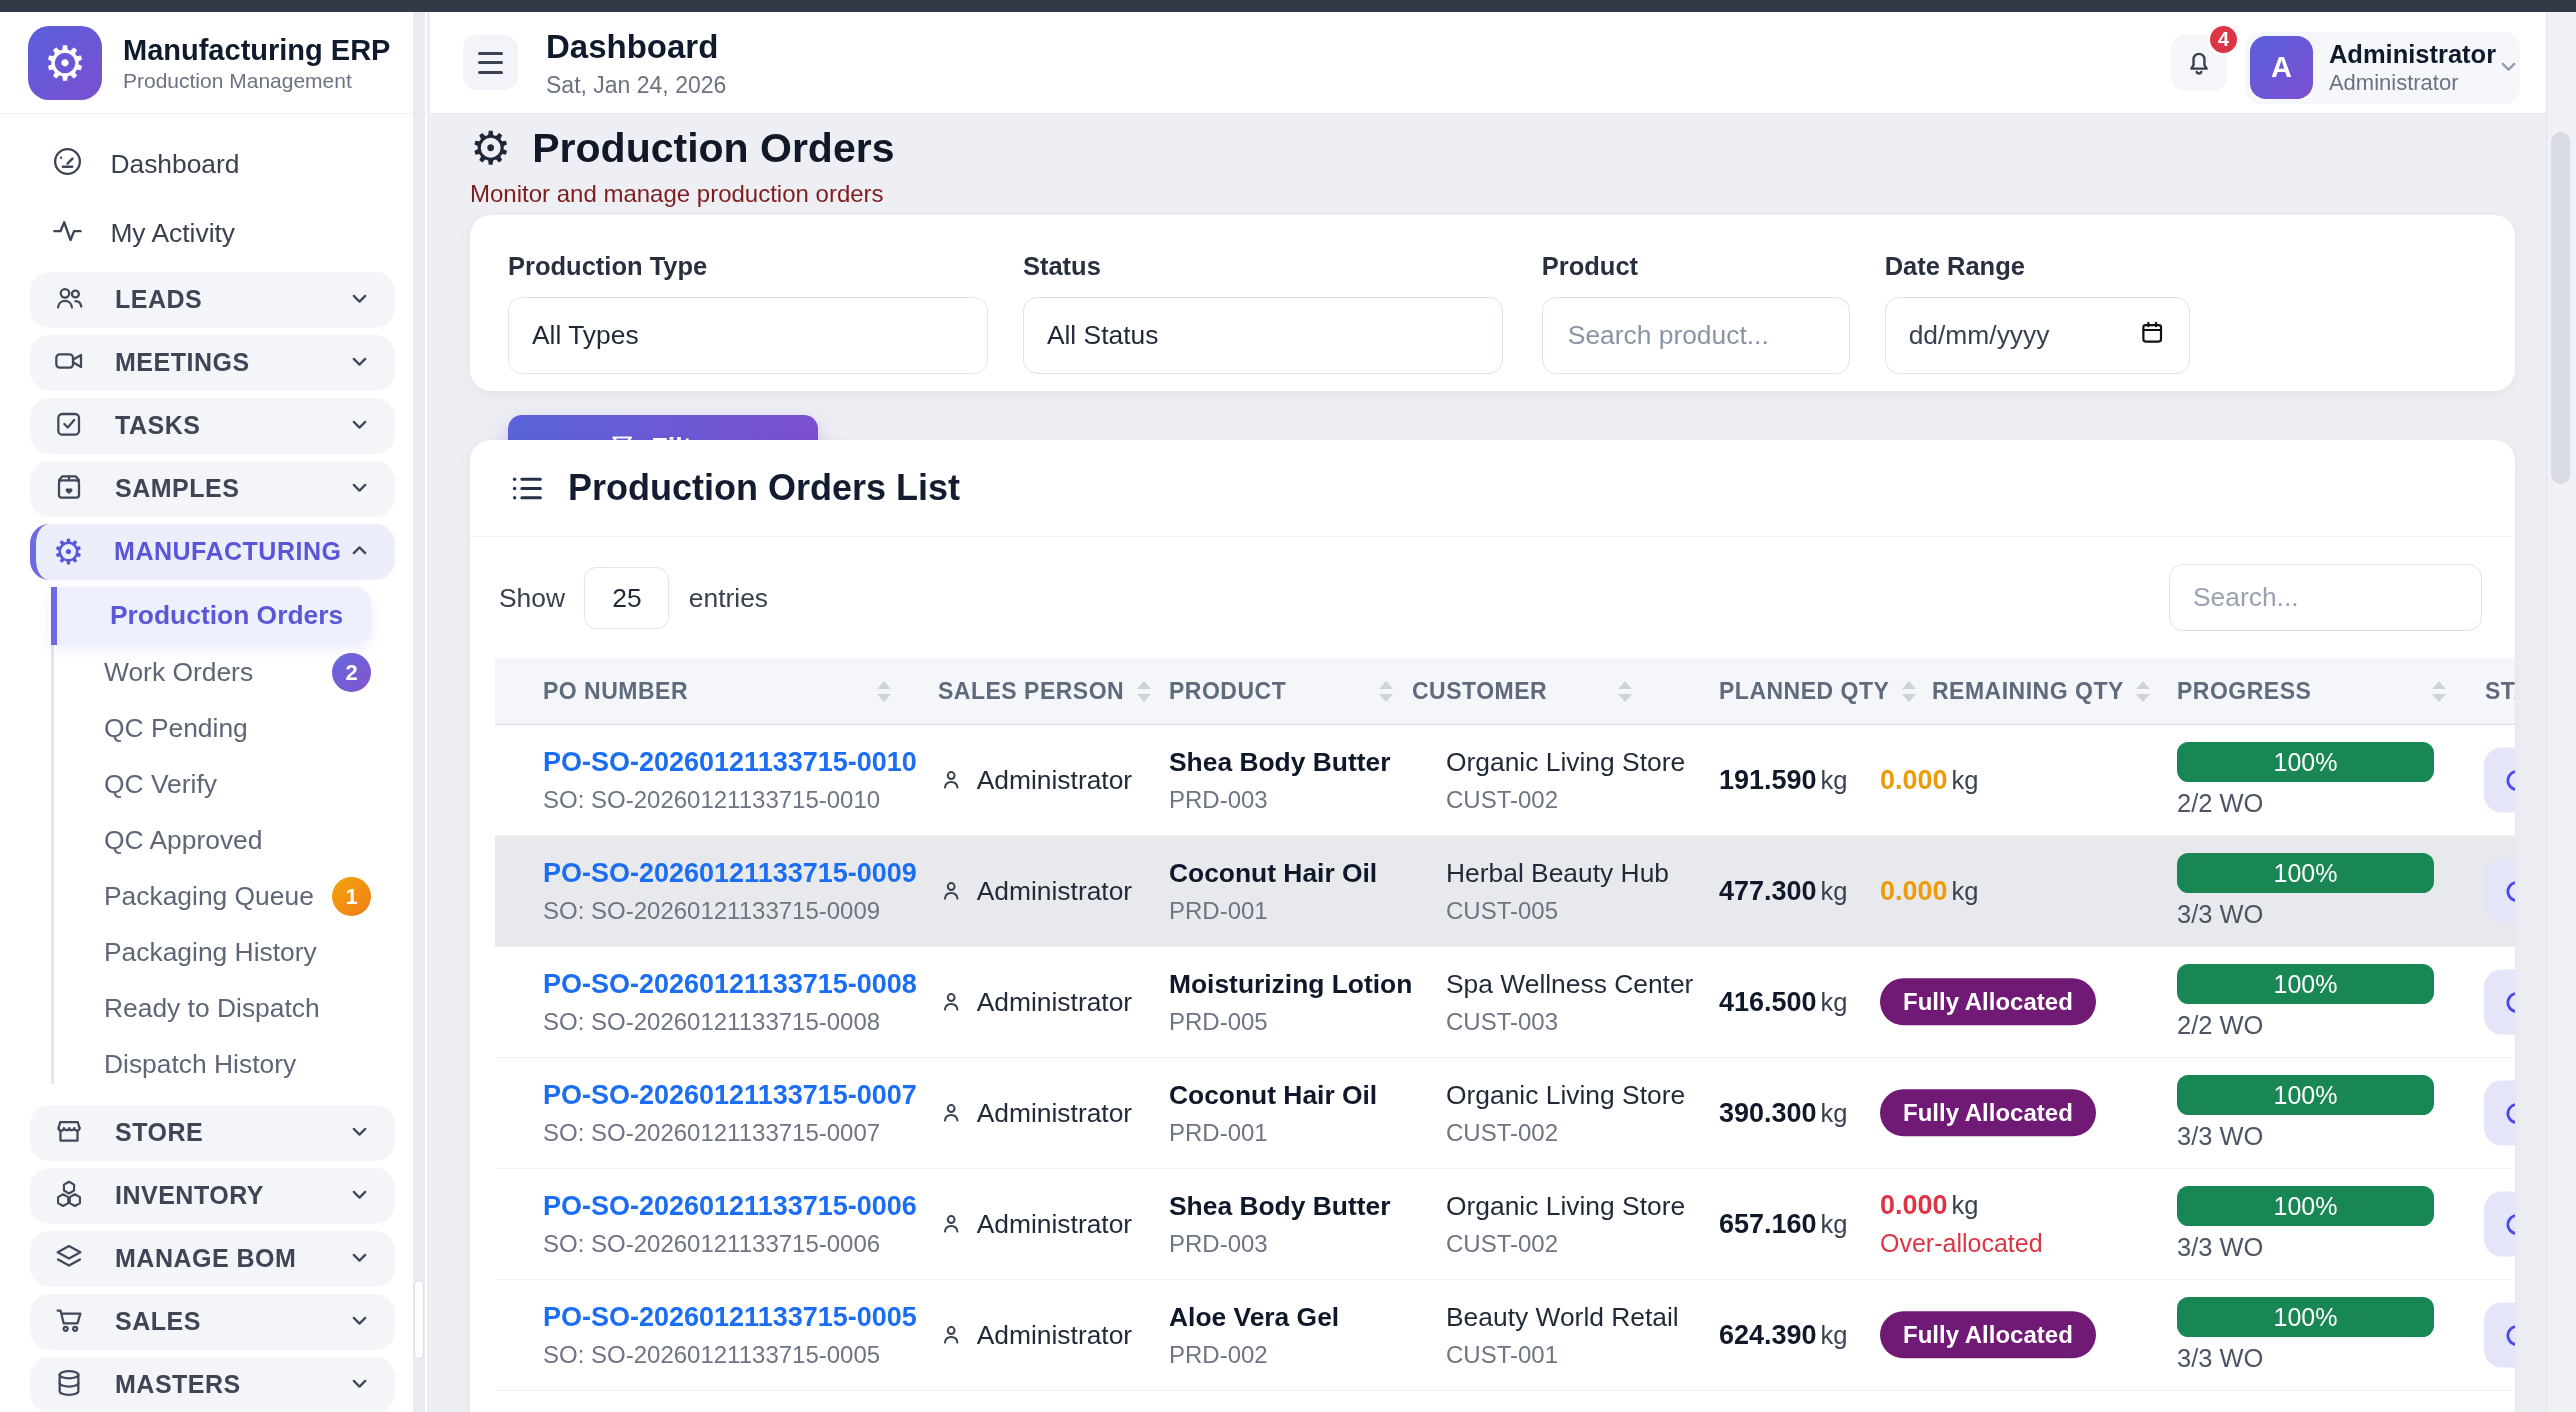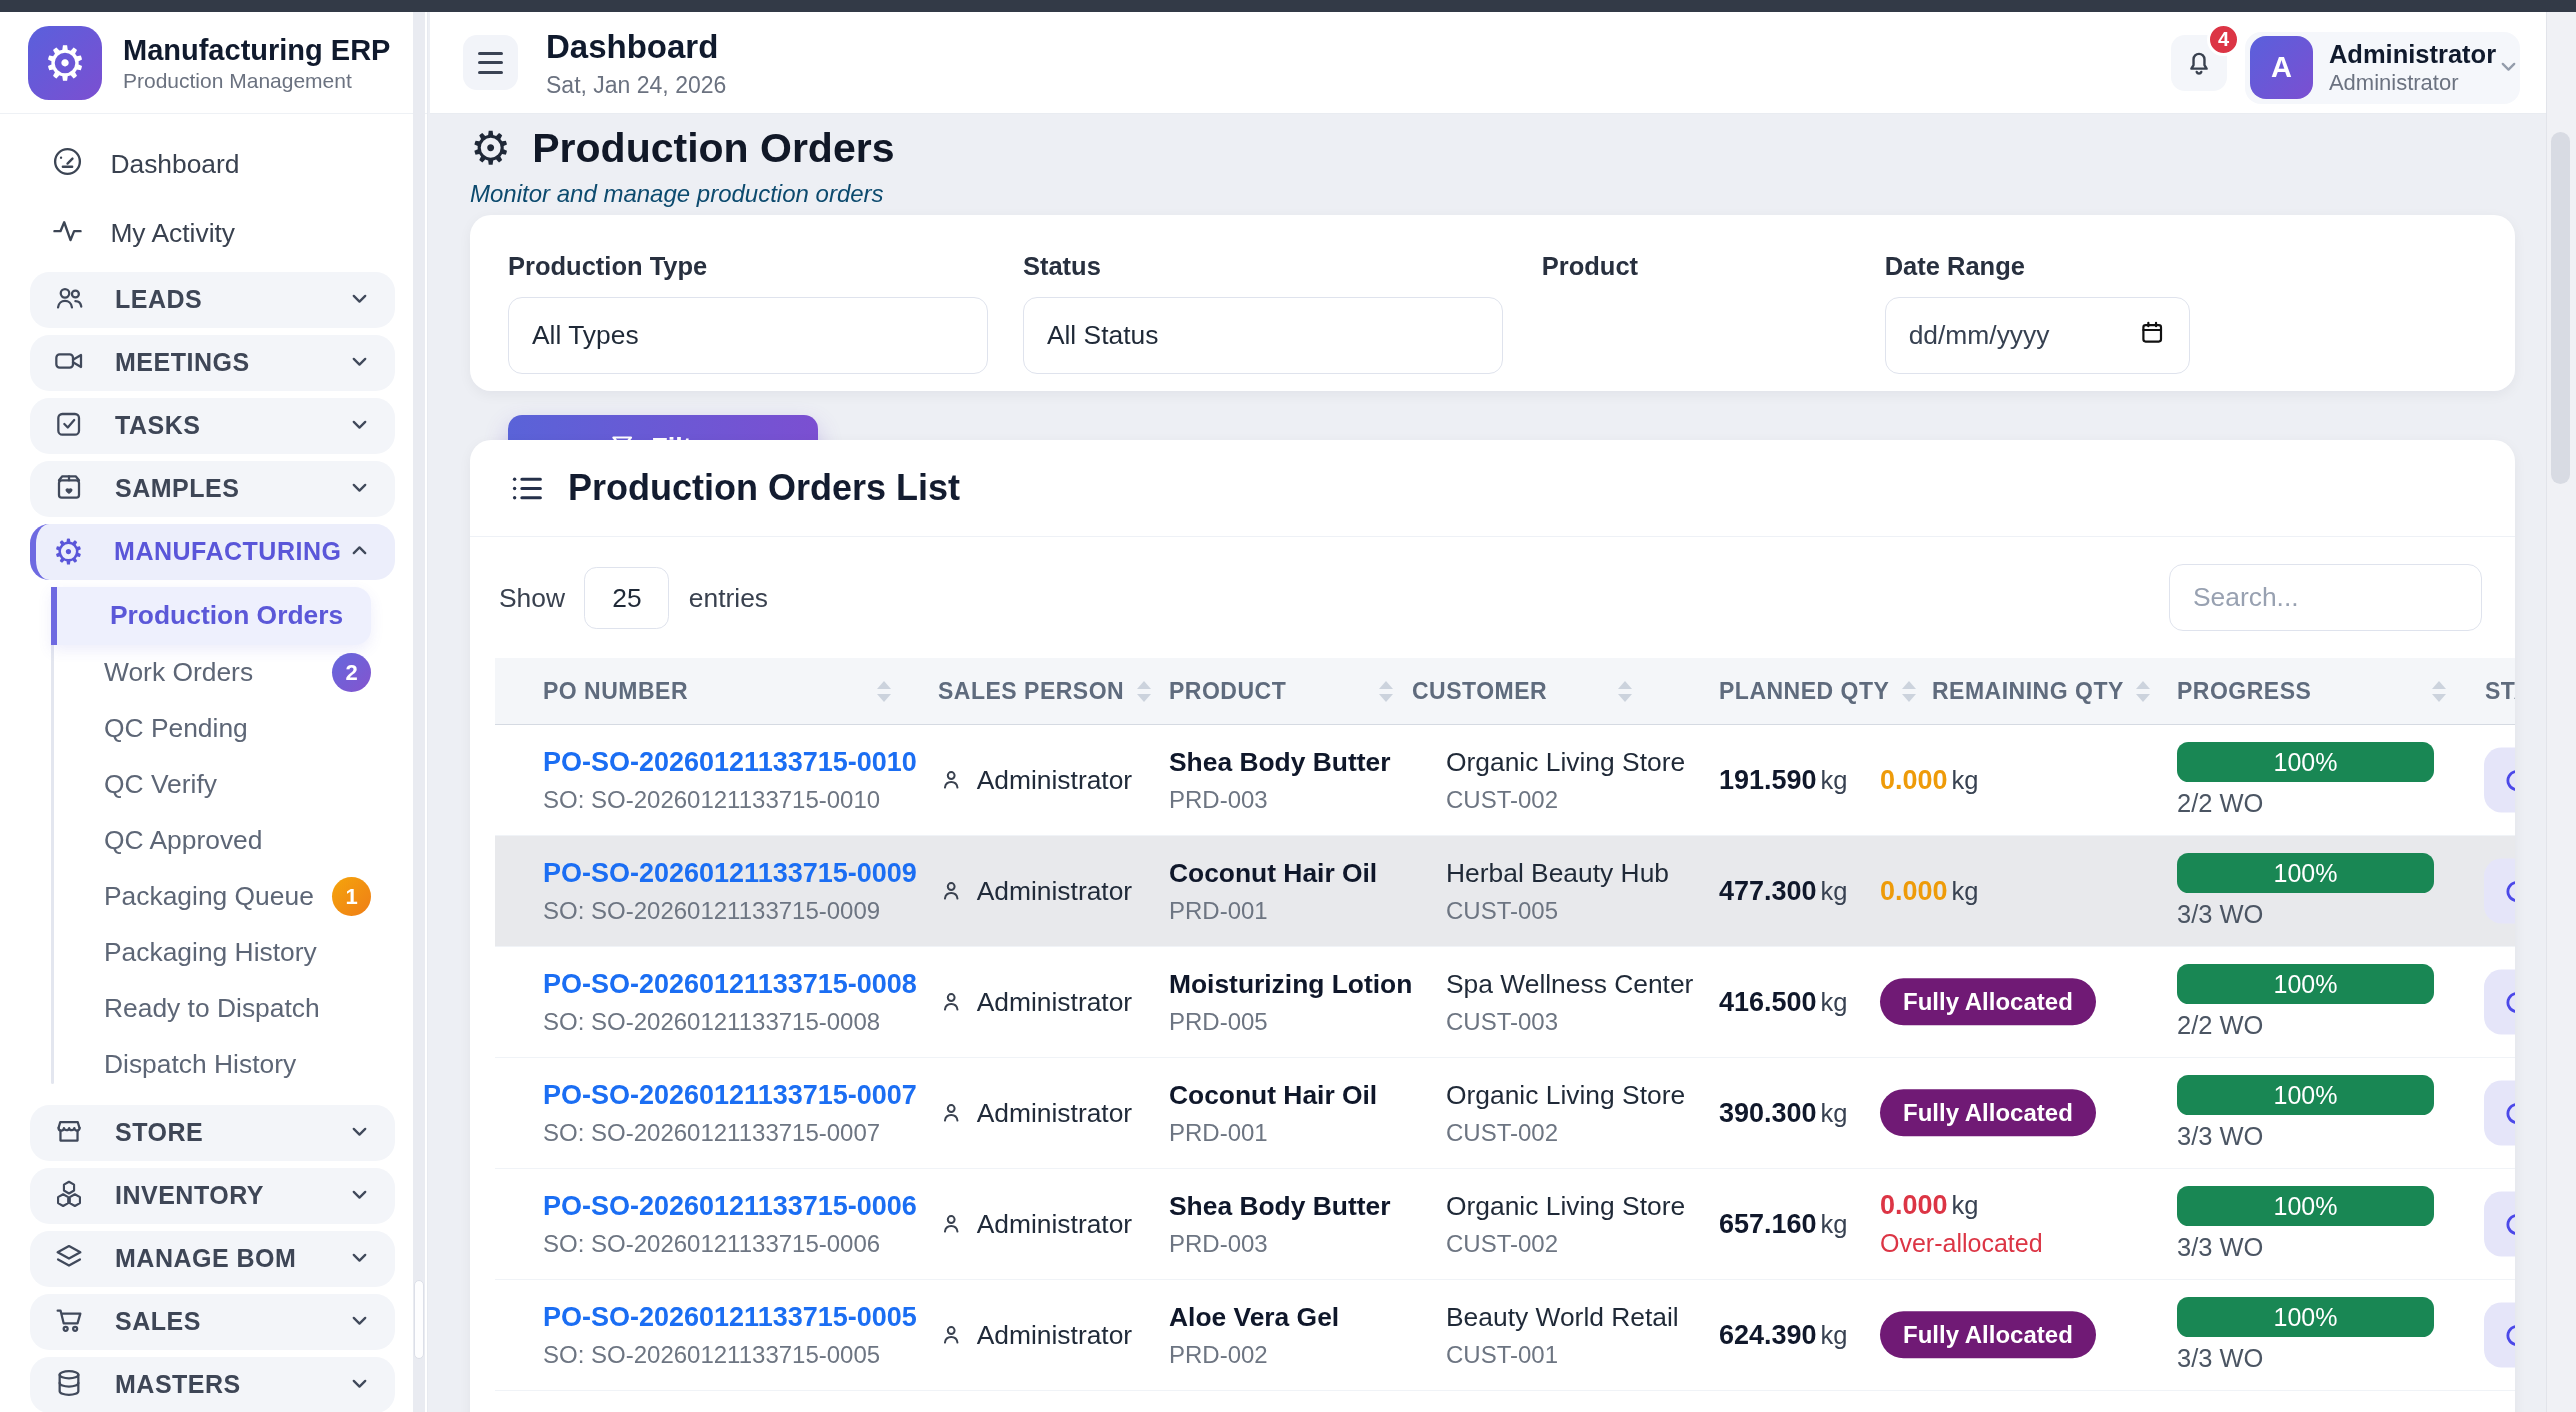"Monitor and manage production orders" .ph-sub { color: #0c4a6e -> #7f1d1d; font-style: italic -> none }
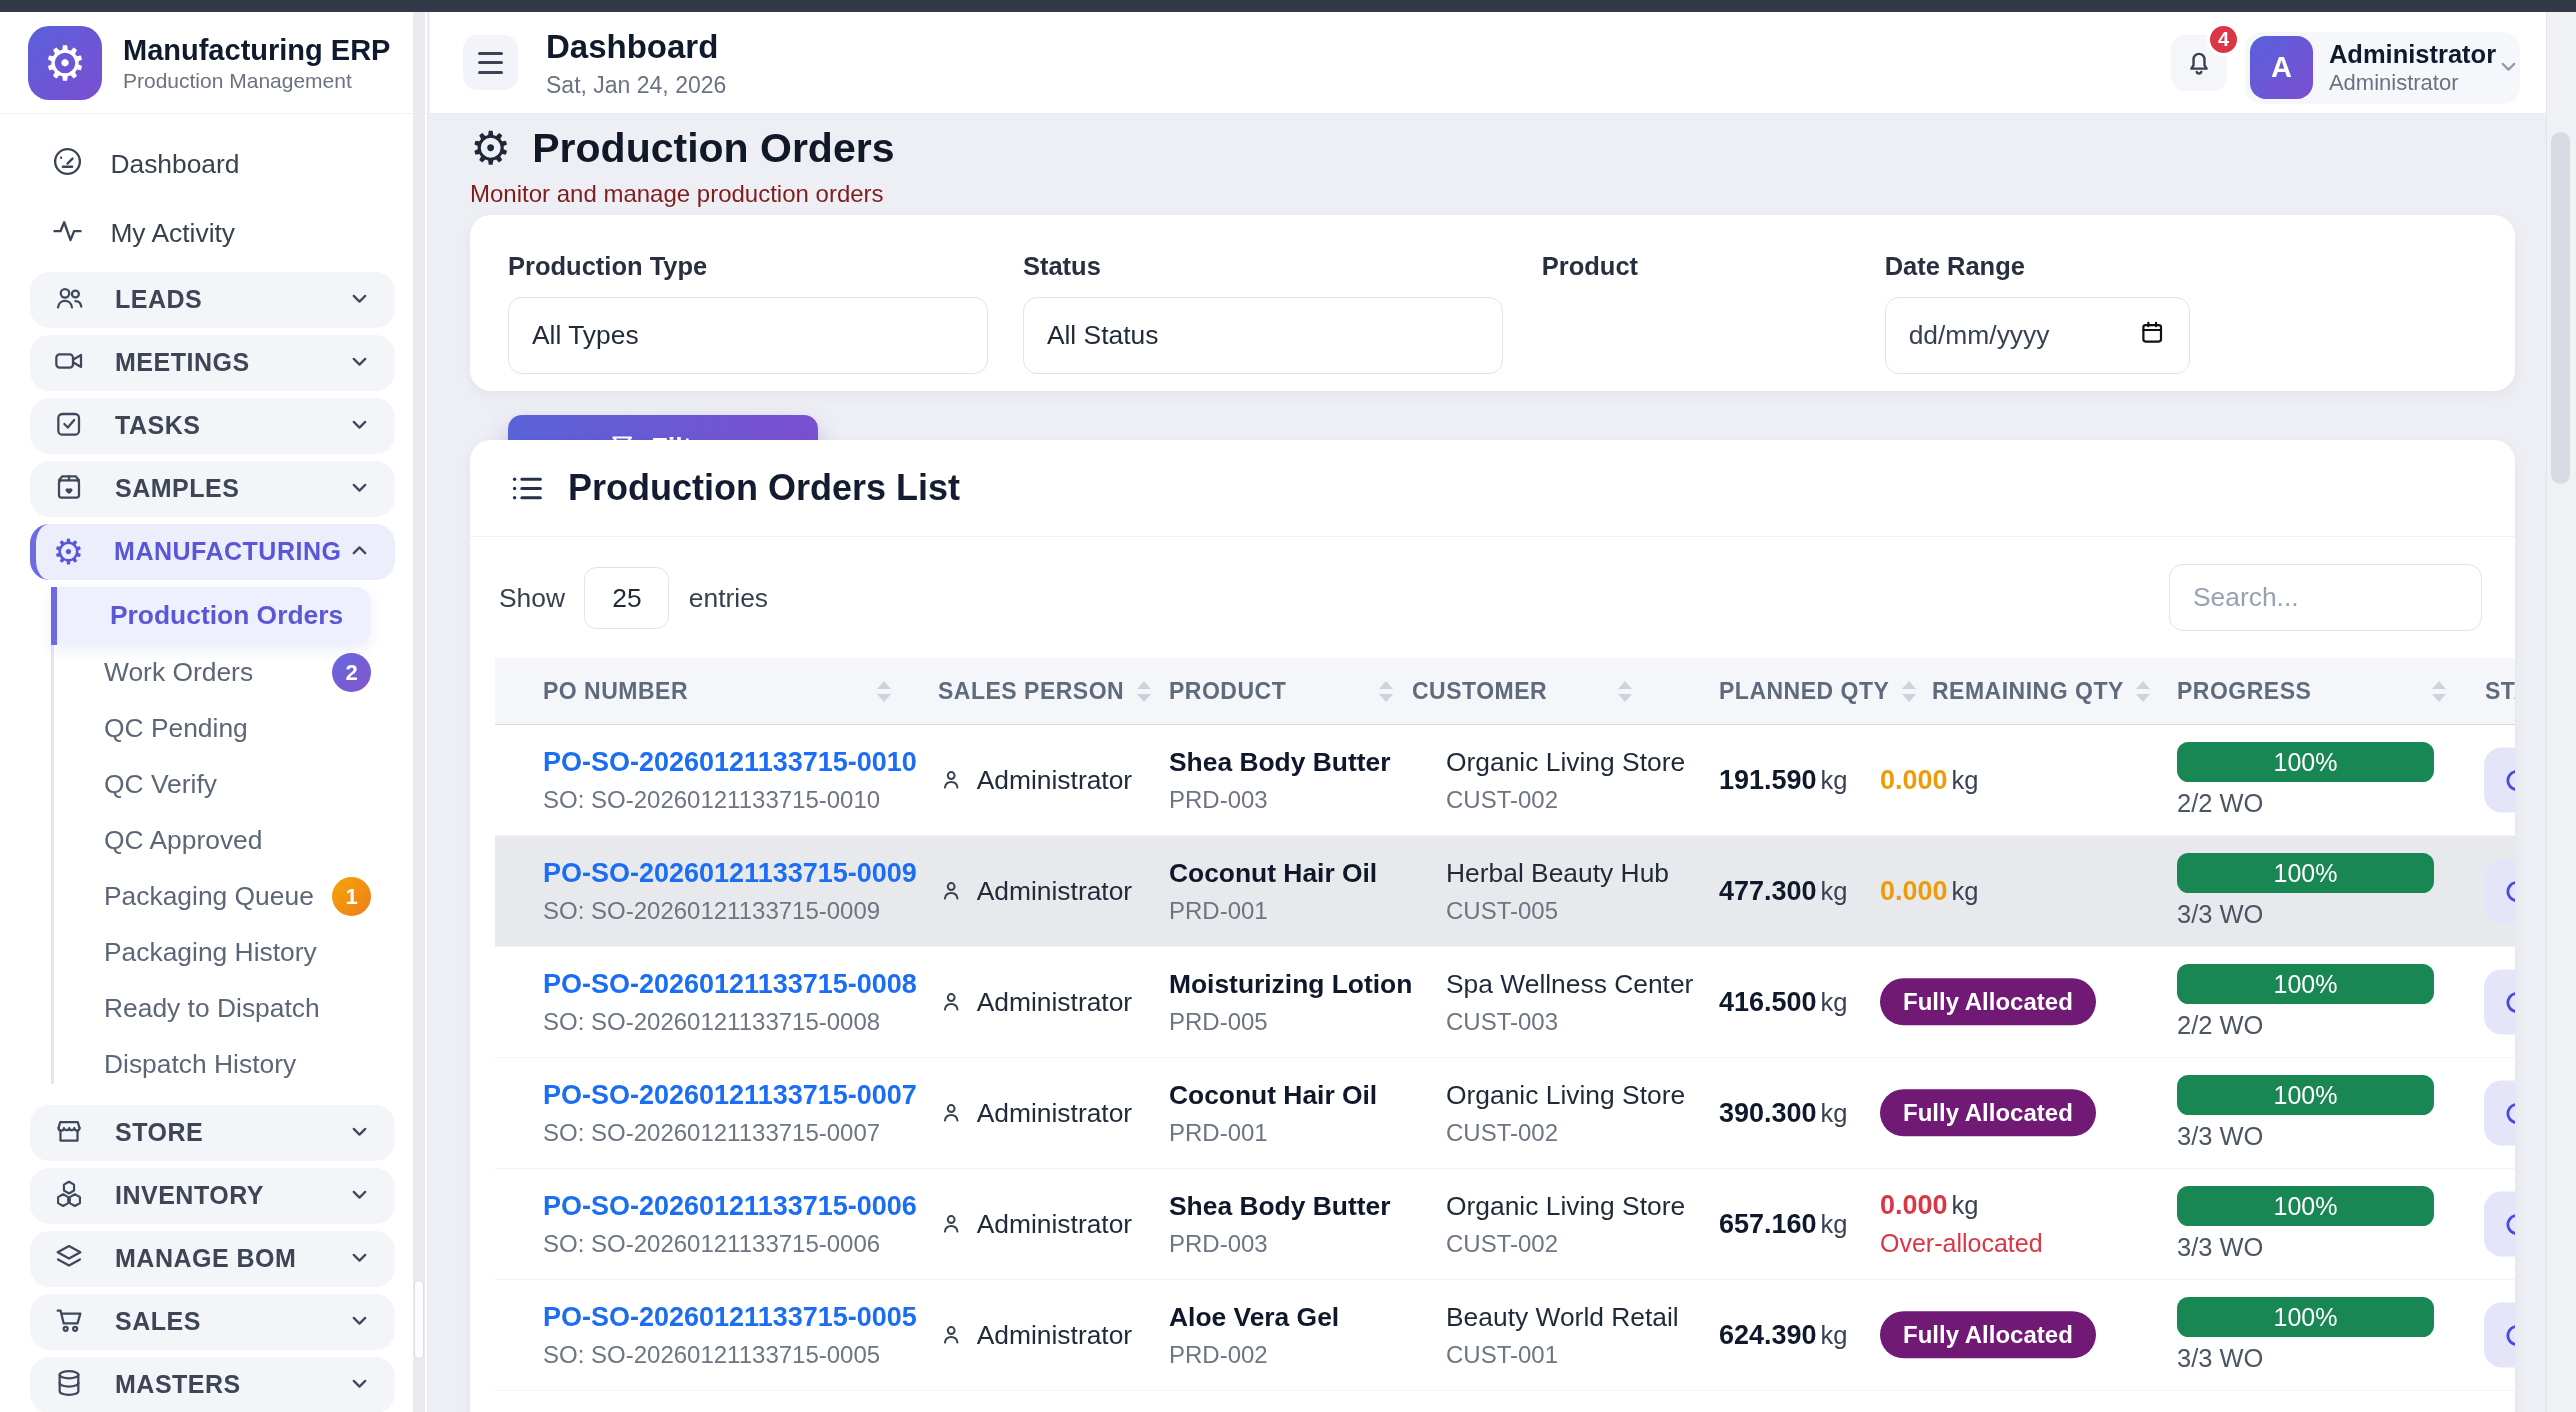"Search product..." div.fctrl { html: none -> <div> <input> </div> }
